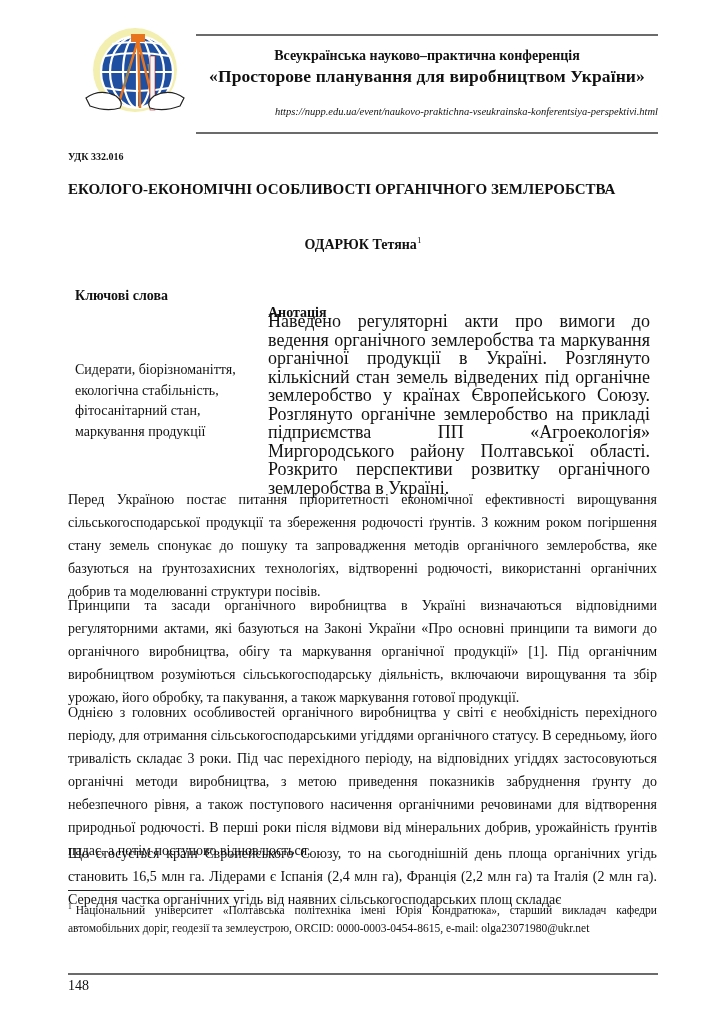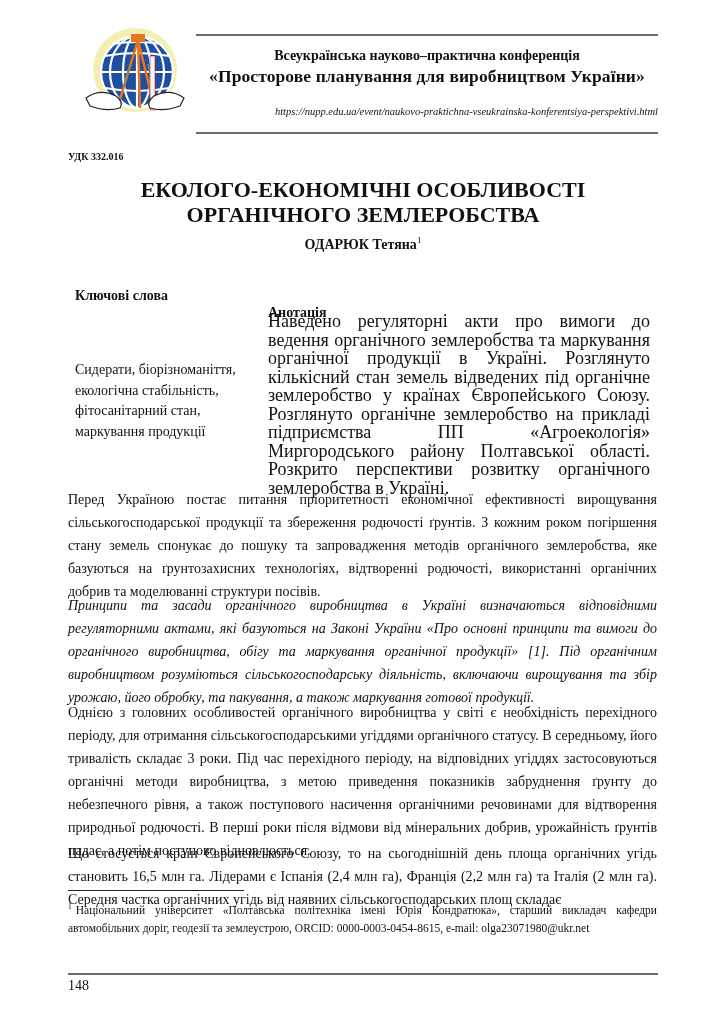"ЕКОЛОГО-ЕКОНОМІЧНІ ОСОБЛИВОСТІ" #title { font-size: 22px -> 15px; text-align: center -> none }
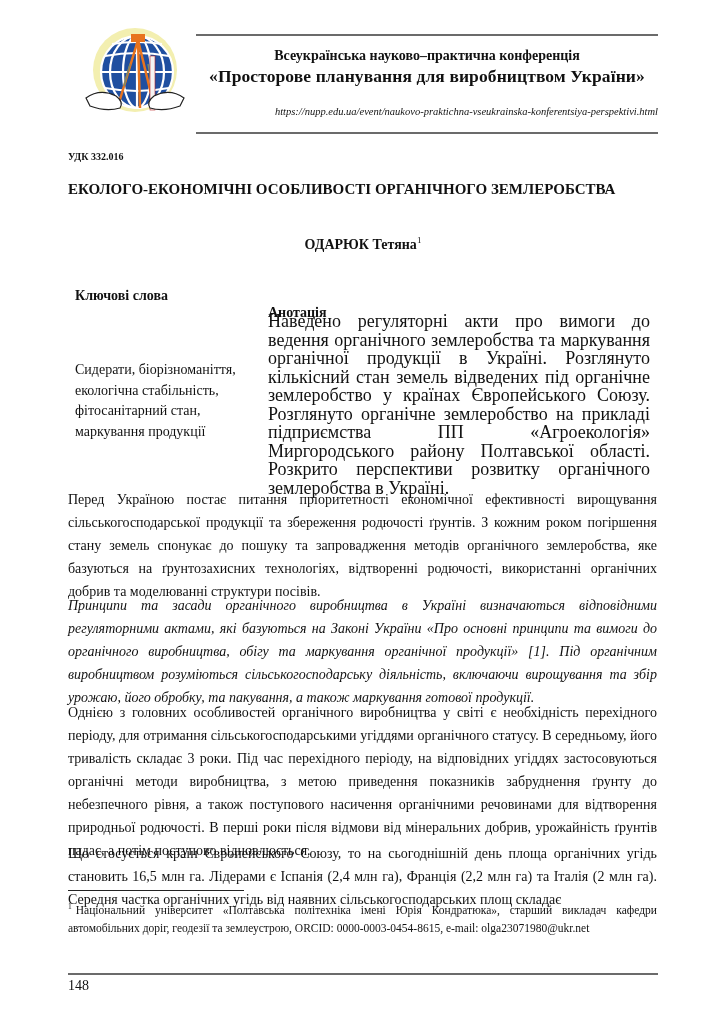"Принципи та засади органічного" #p2 { font-style: italic -> none }
